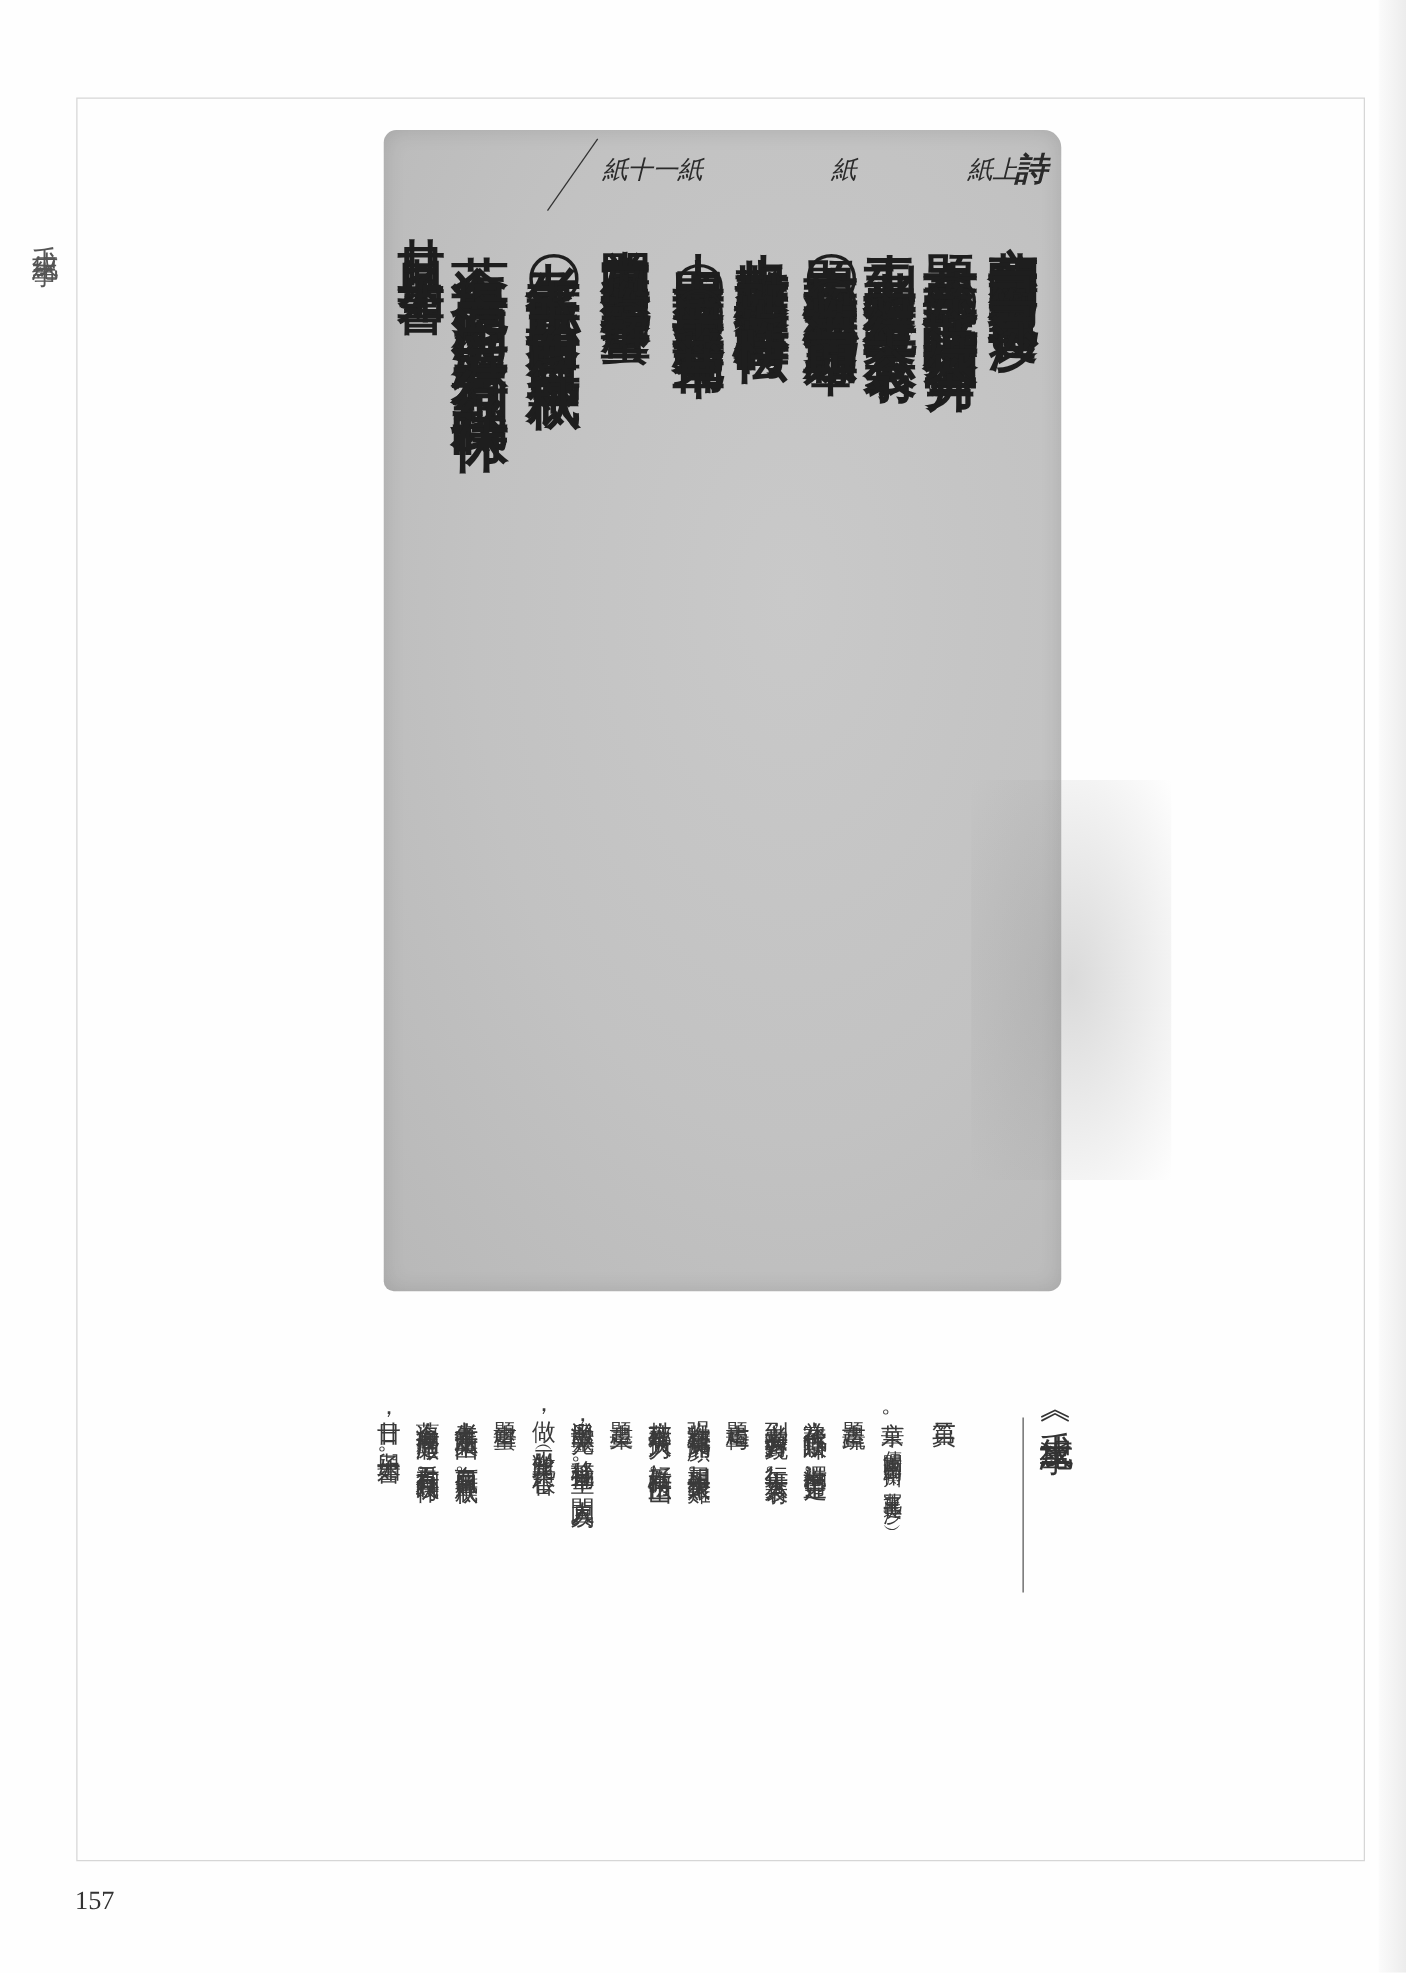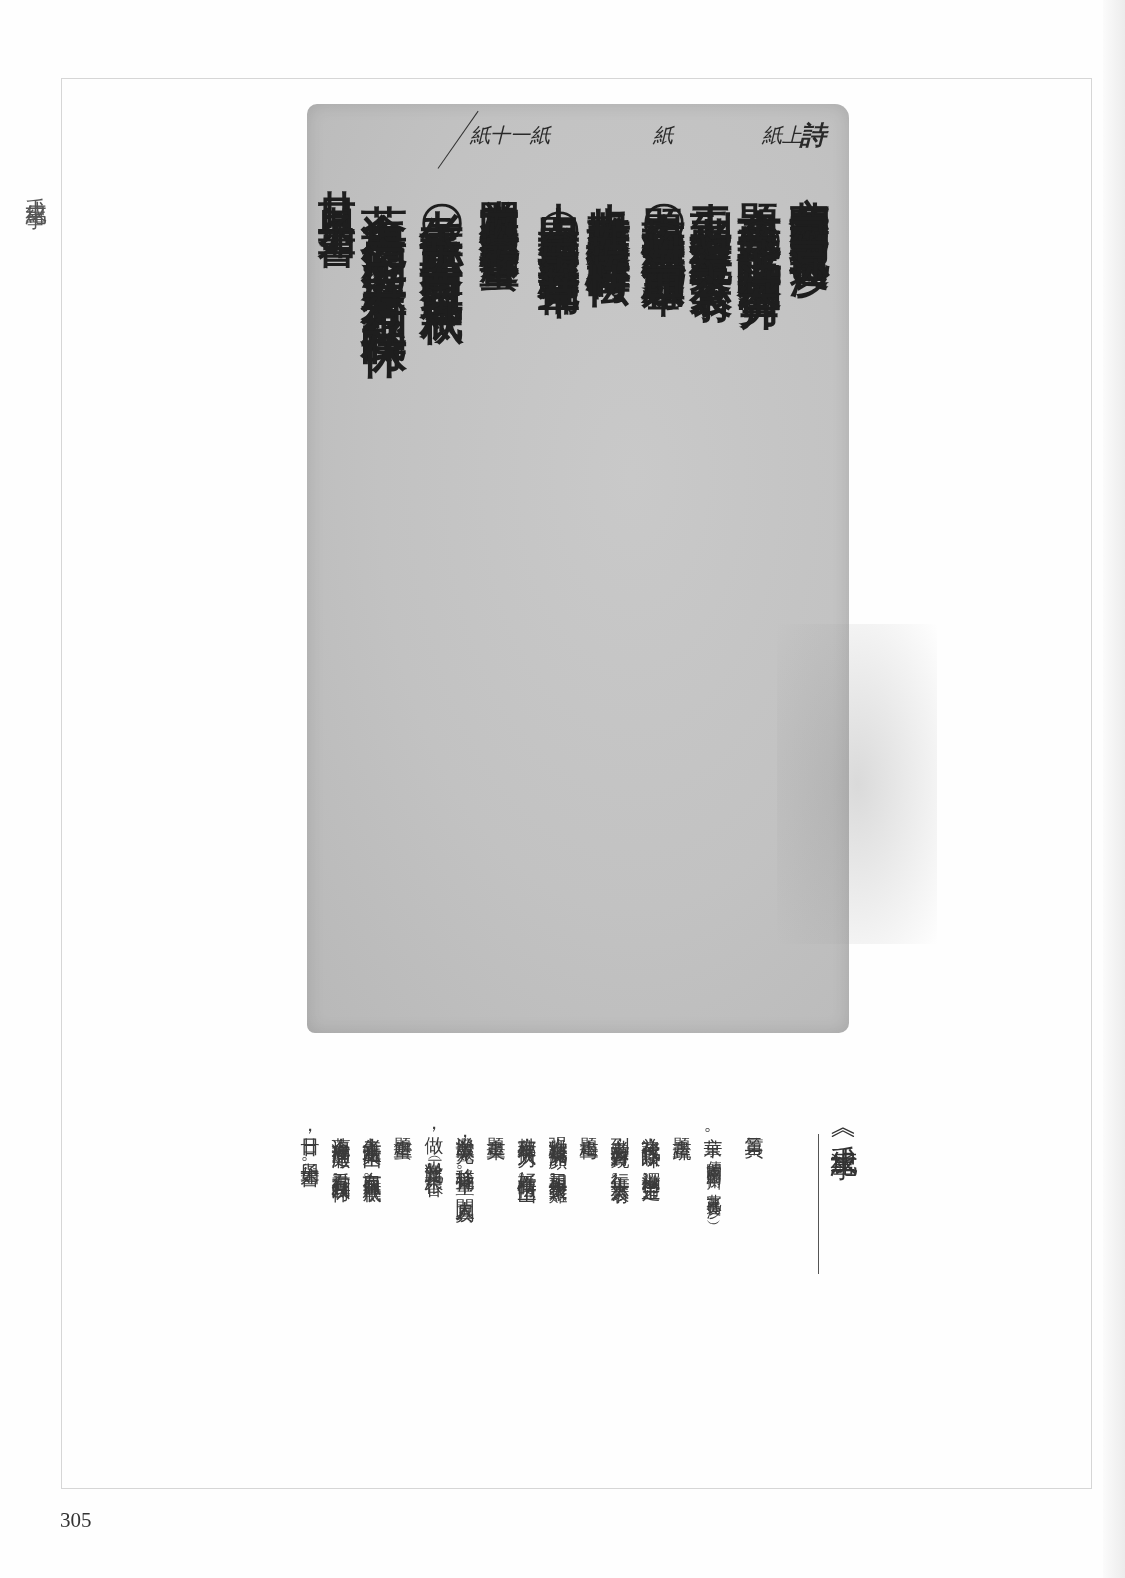"紙十一" .ms-note { margin-left: none -> 12px }
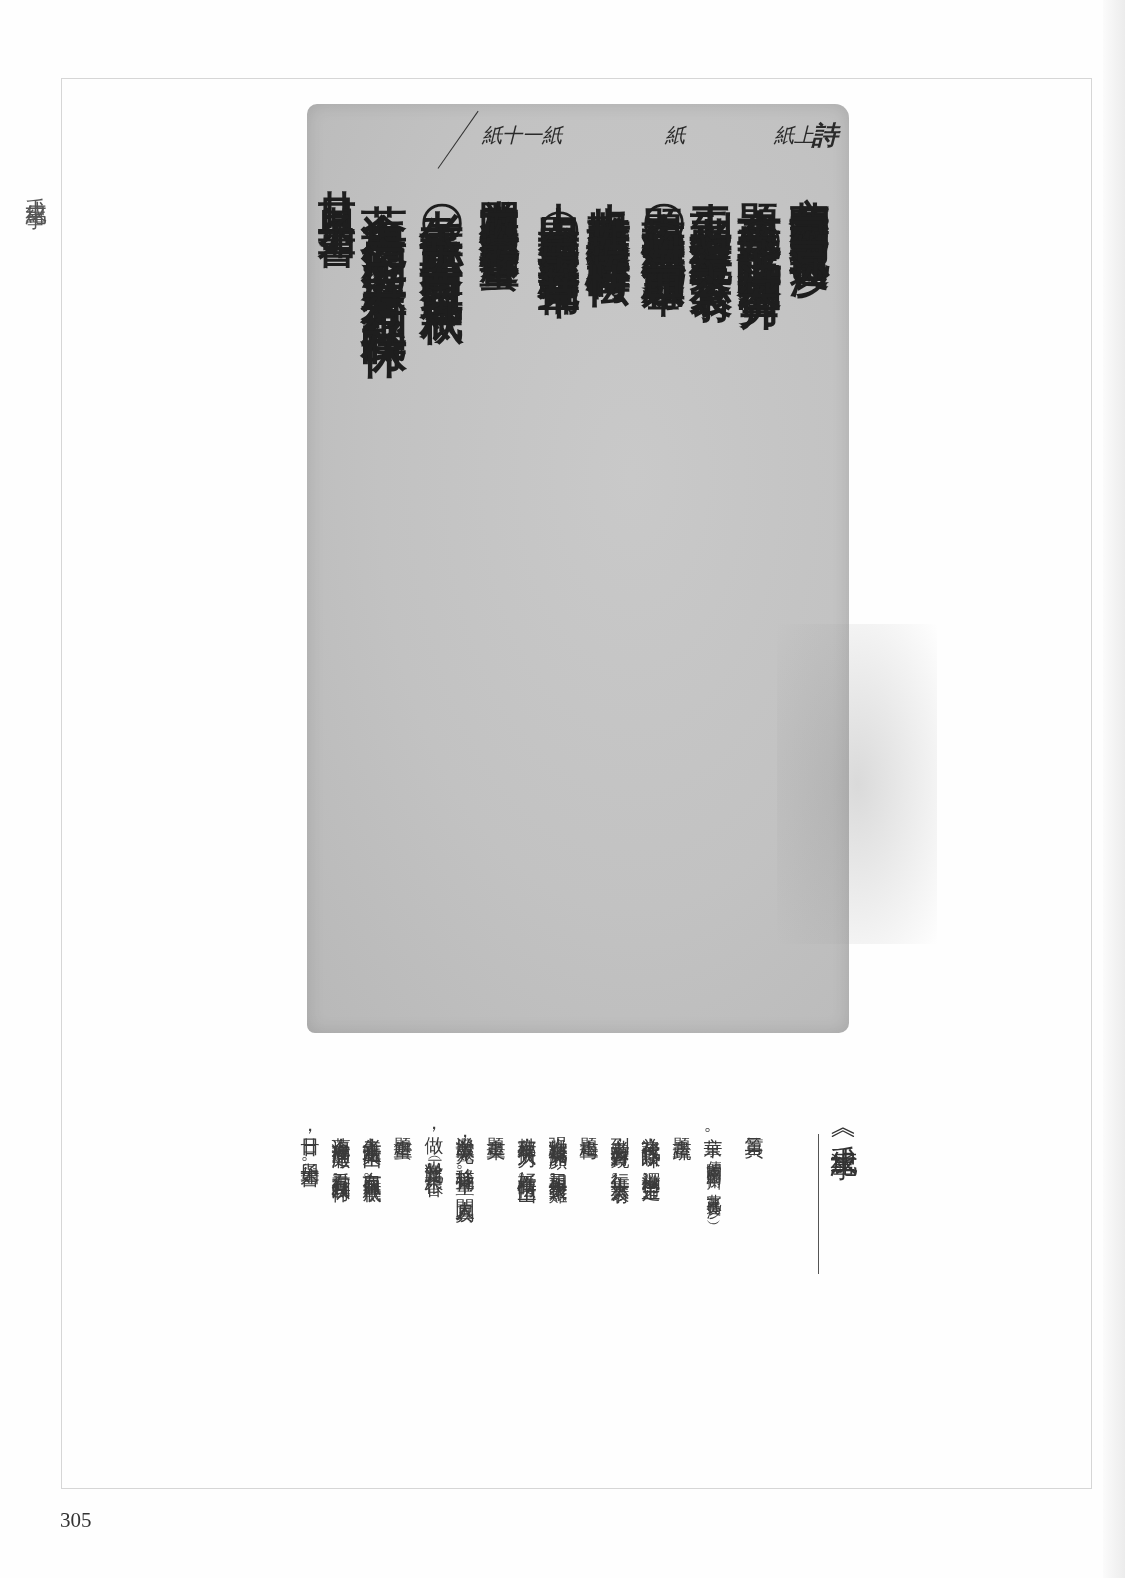"305" div.page-number { text: 305 -> 157 }
